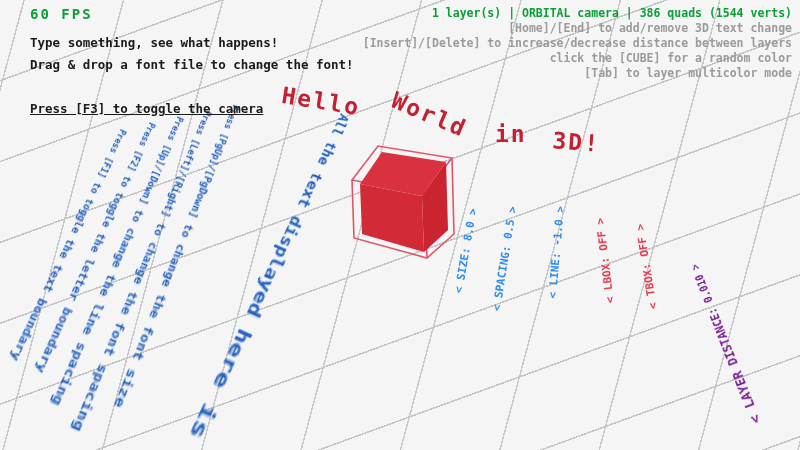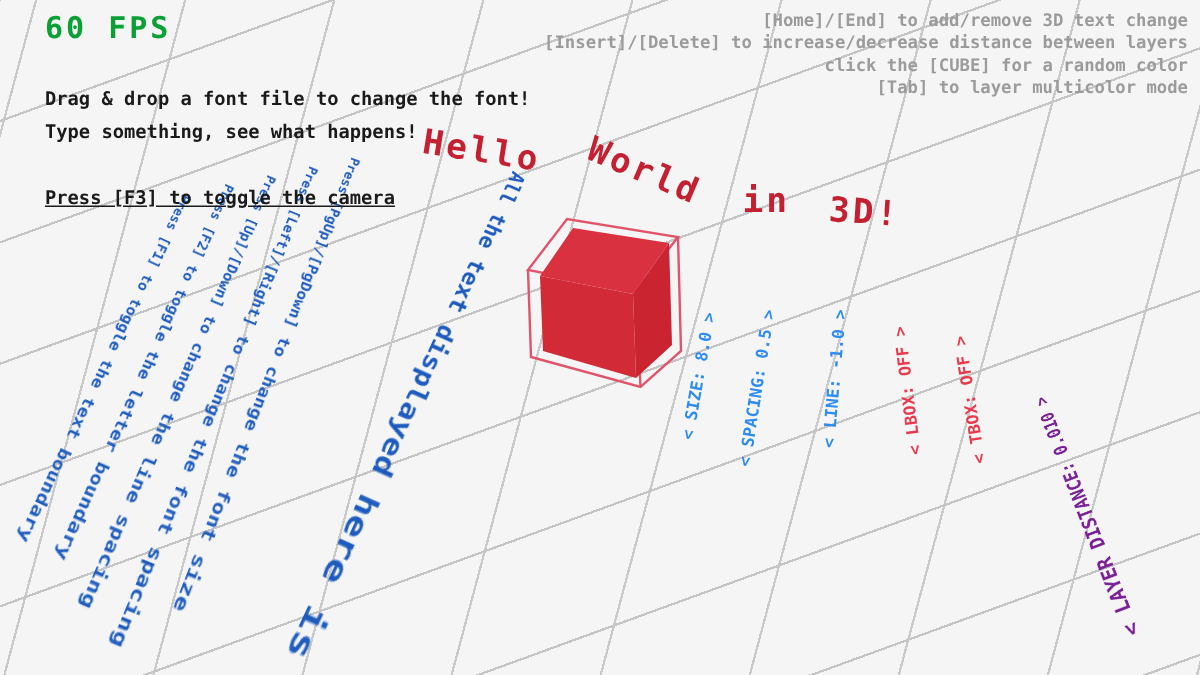"60 FPS" .fps { font-size: 20px -> 14px; margin-bottom: 25px -> 10px }
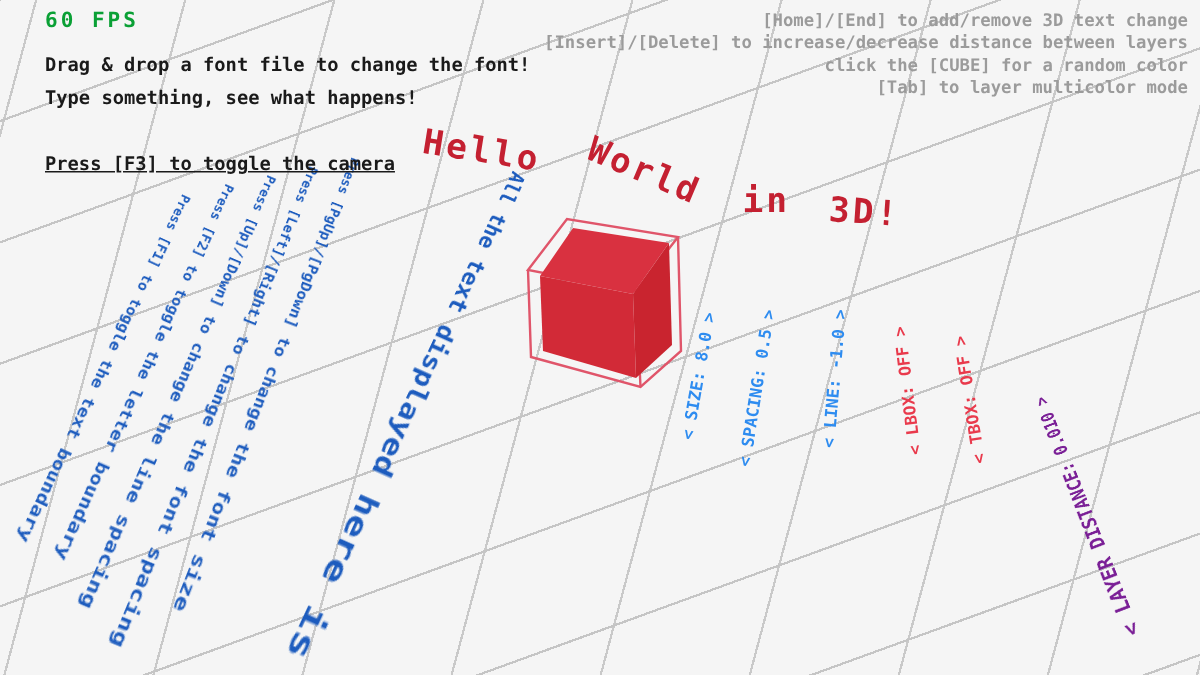"1 layer(s) | ORBITAL camera" div.status { html: none -> <div>1 layer(s) | ORBITAL camera | 386 quads (1544 verts)</div> }
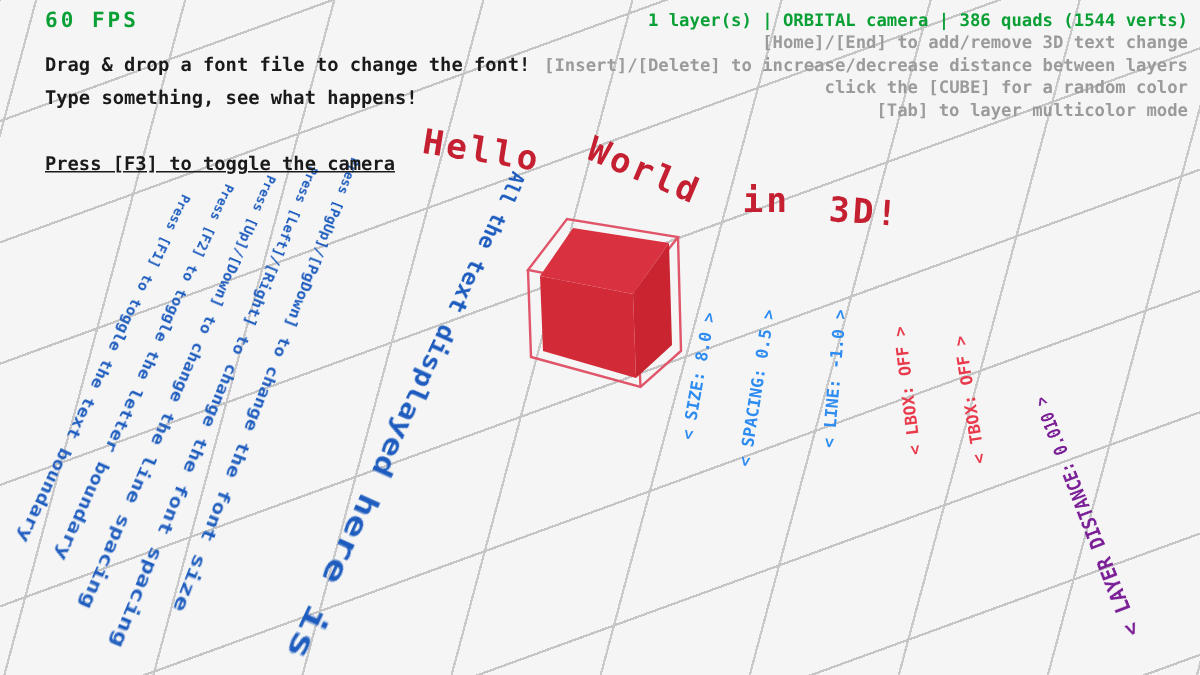"Drag & drop a font" div.tip { order: before "Type something, see what happens!" -> after "Type something, see what happens!" }
